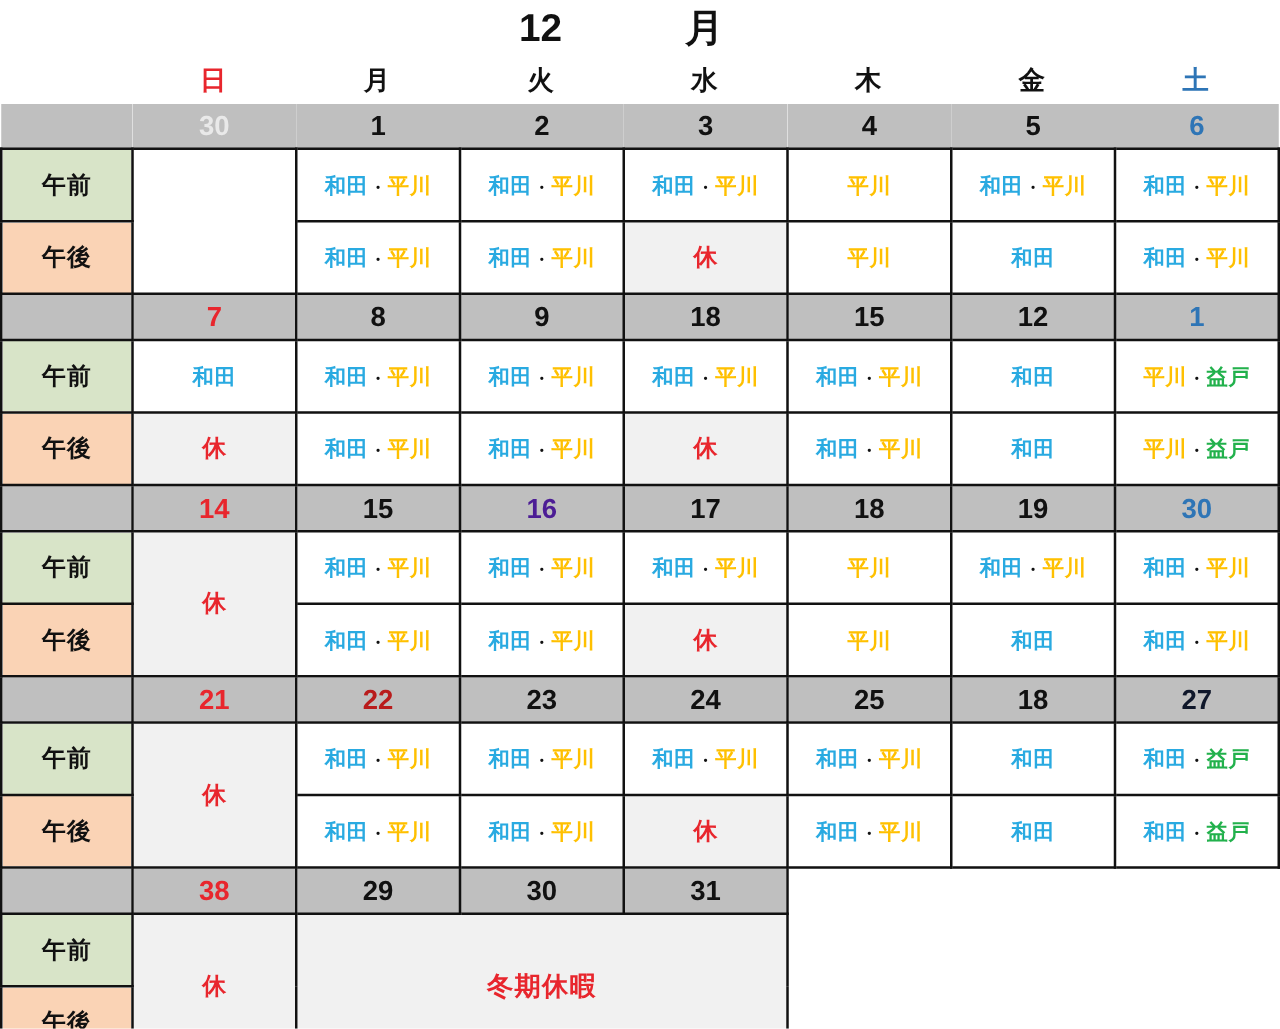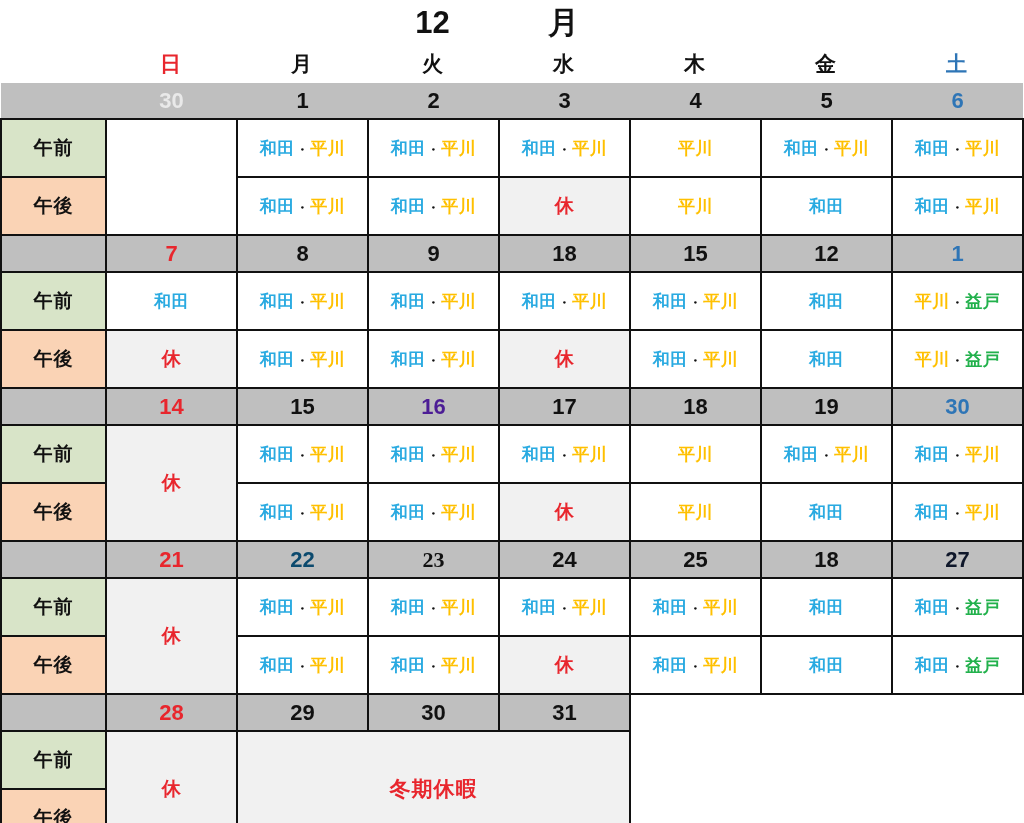"22" td.date { color: #0c4a6e -> #b91c1c }
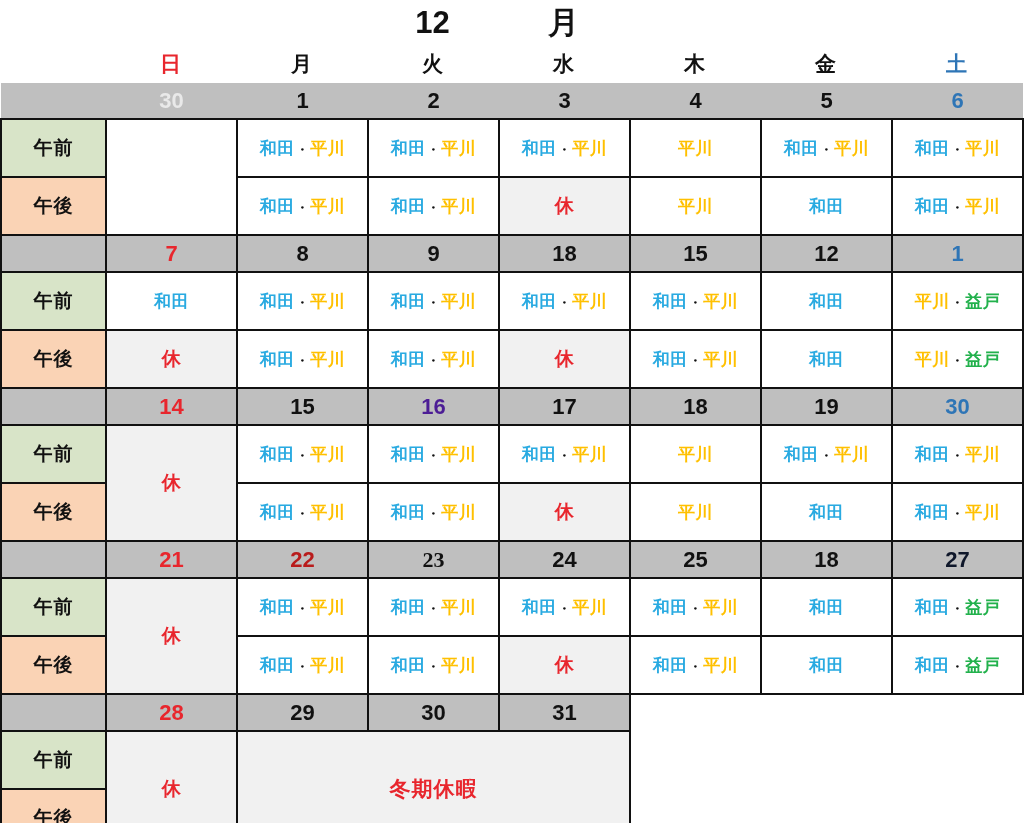"23" td.date { font-family: Liberation Serif, serif -> none }
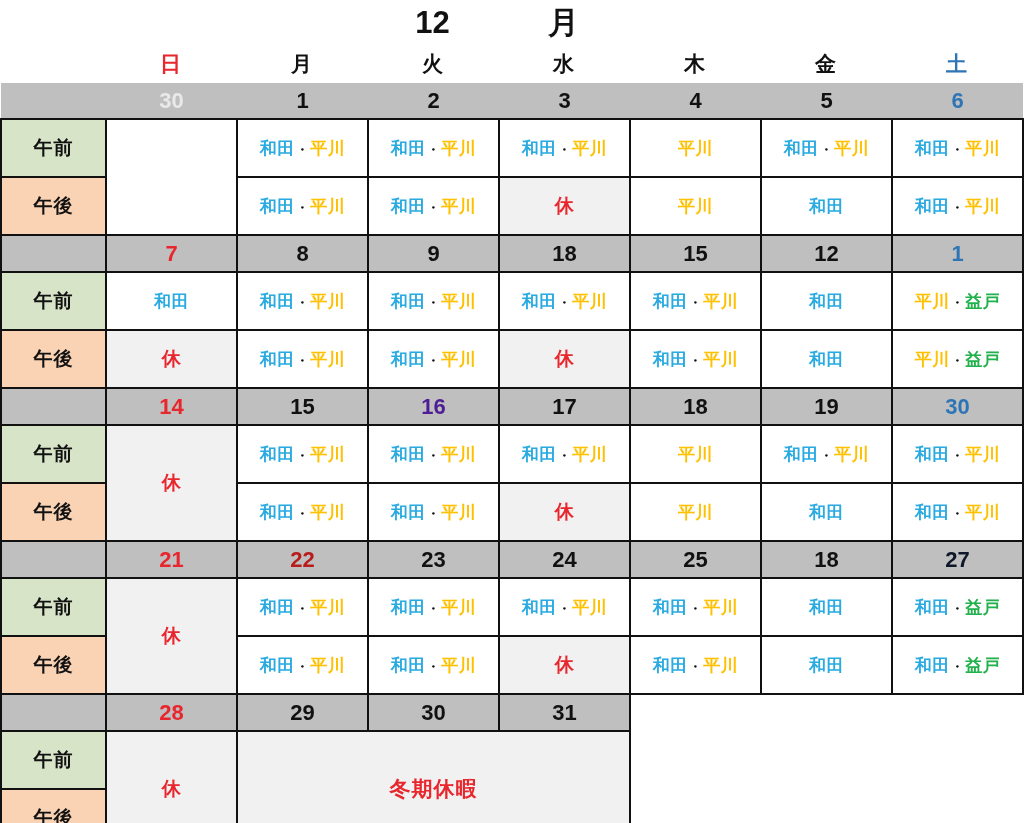"28" td.date { text: 28 -> 38 }
